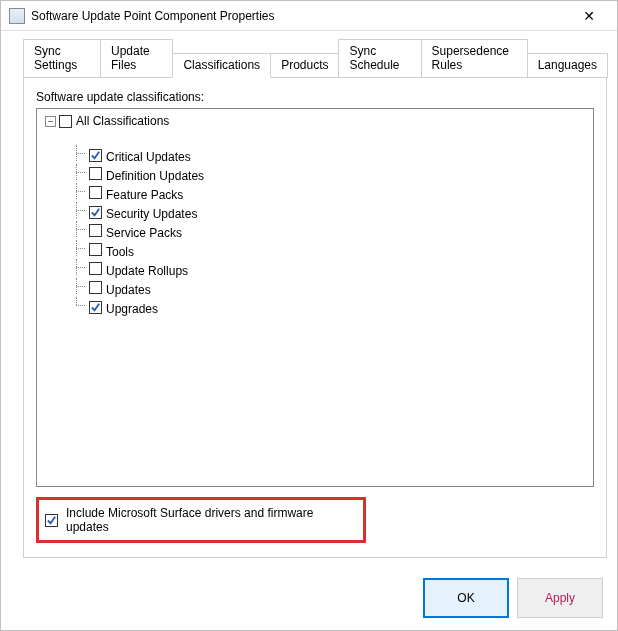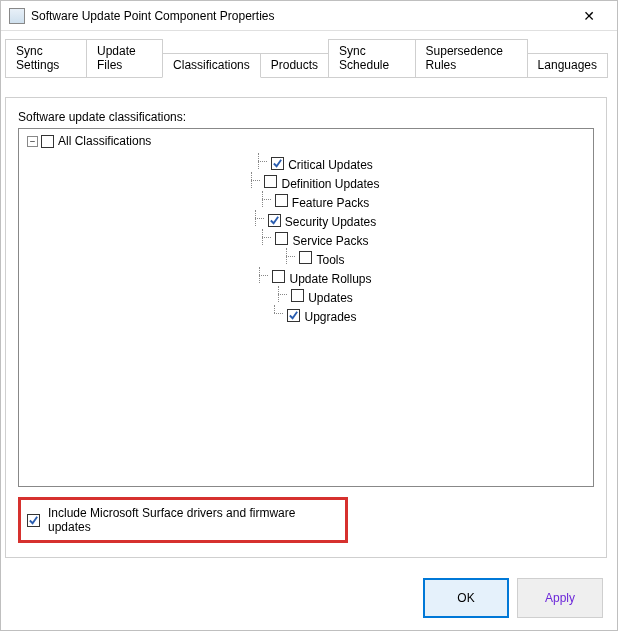"Sync Settings" .body { gap: 20px -> none; padding: 8px 10px 10px 4px -> 8px 10px 10px 22px }
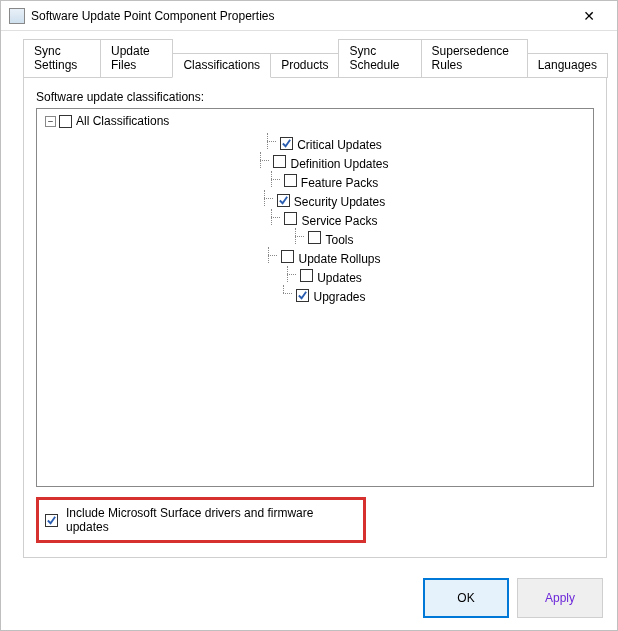"Critical Updates" .children { margin: 4px -> 16px; text-align: center -> none }
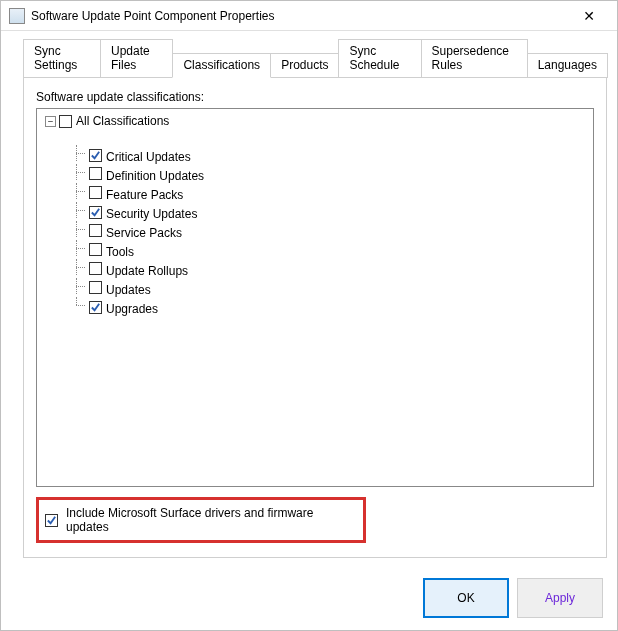"Apply" .btn:disabled { color: #6d28d9 -> #be185d }
